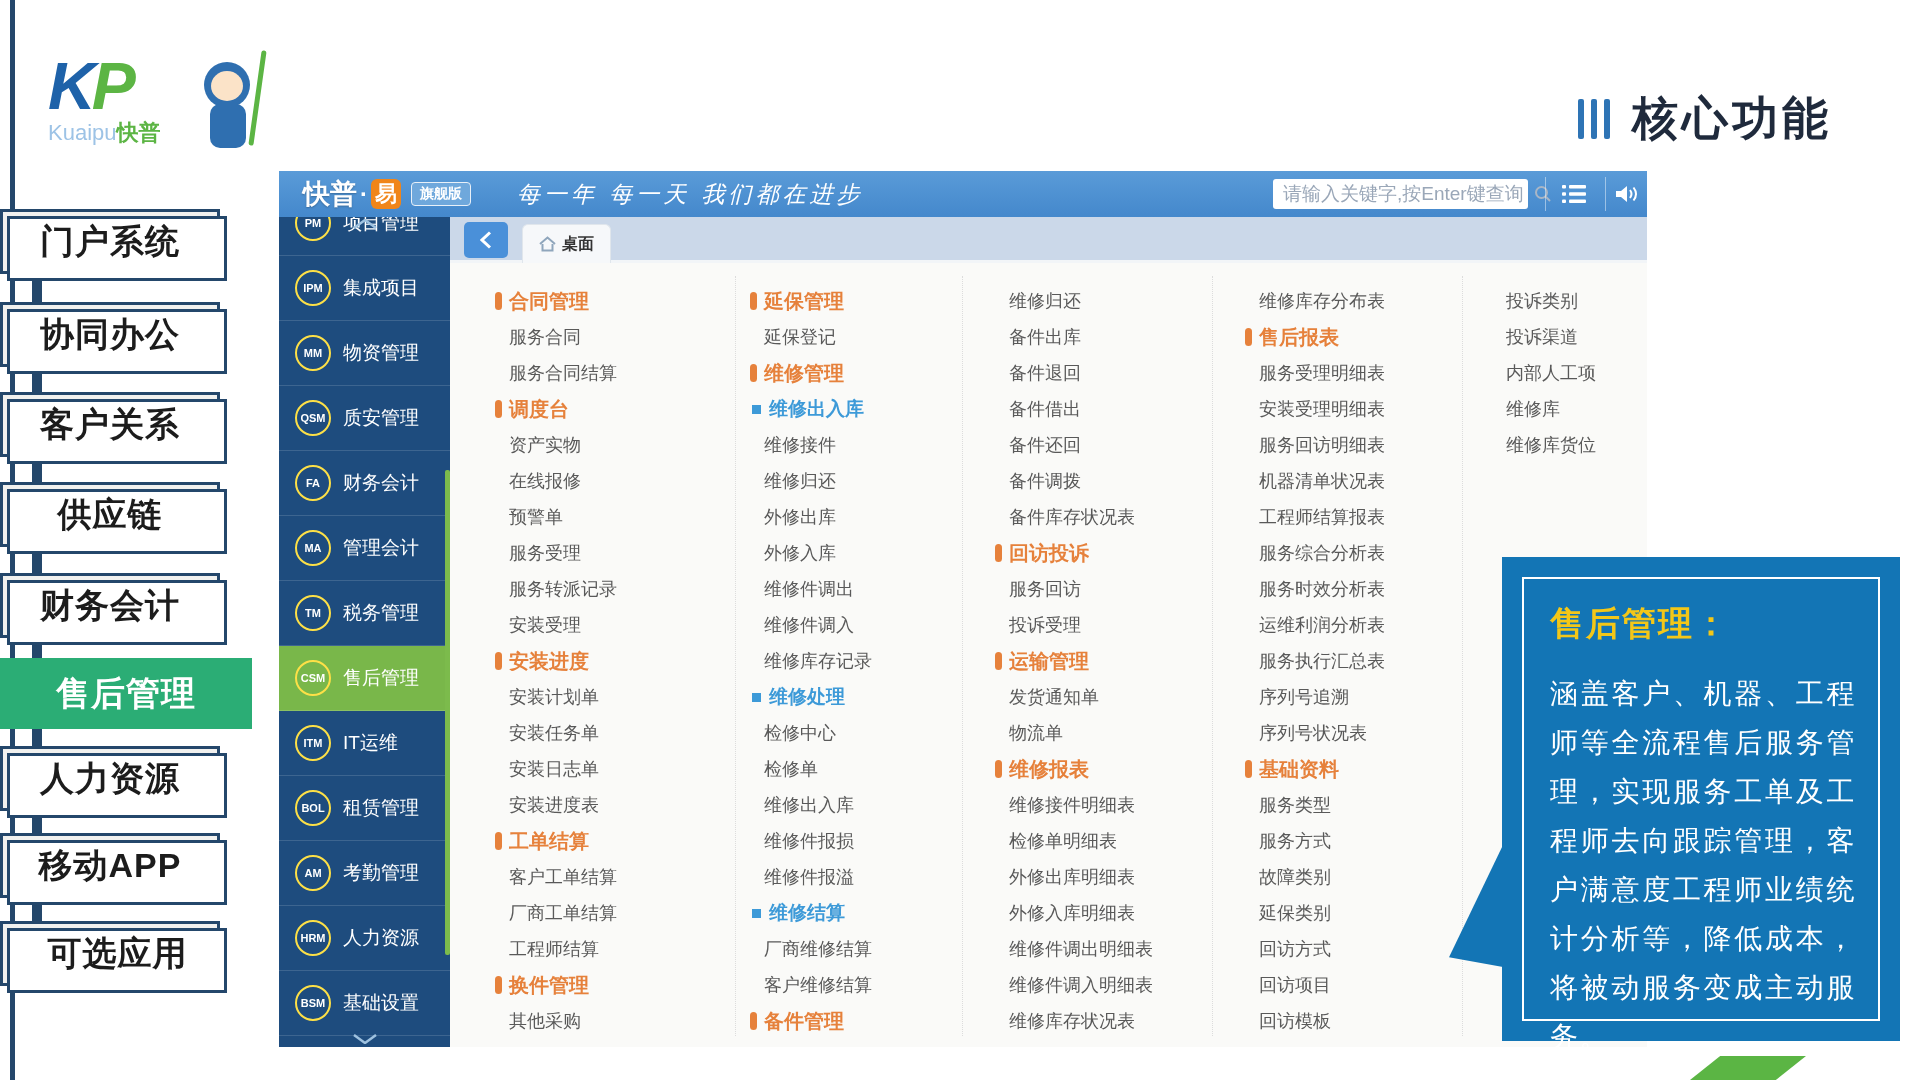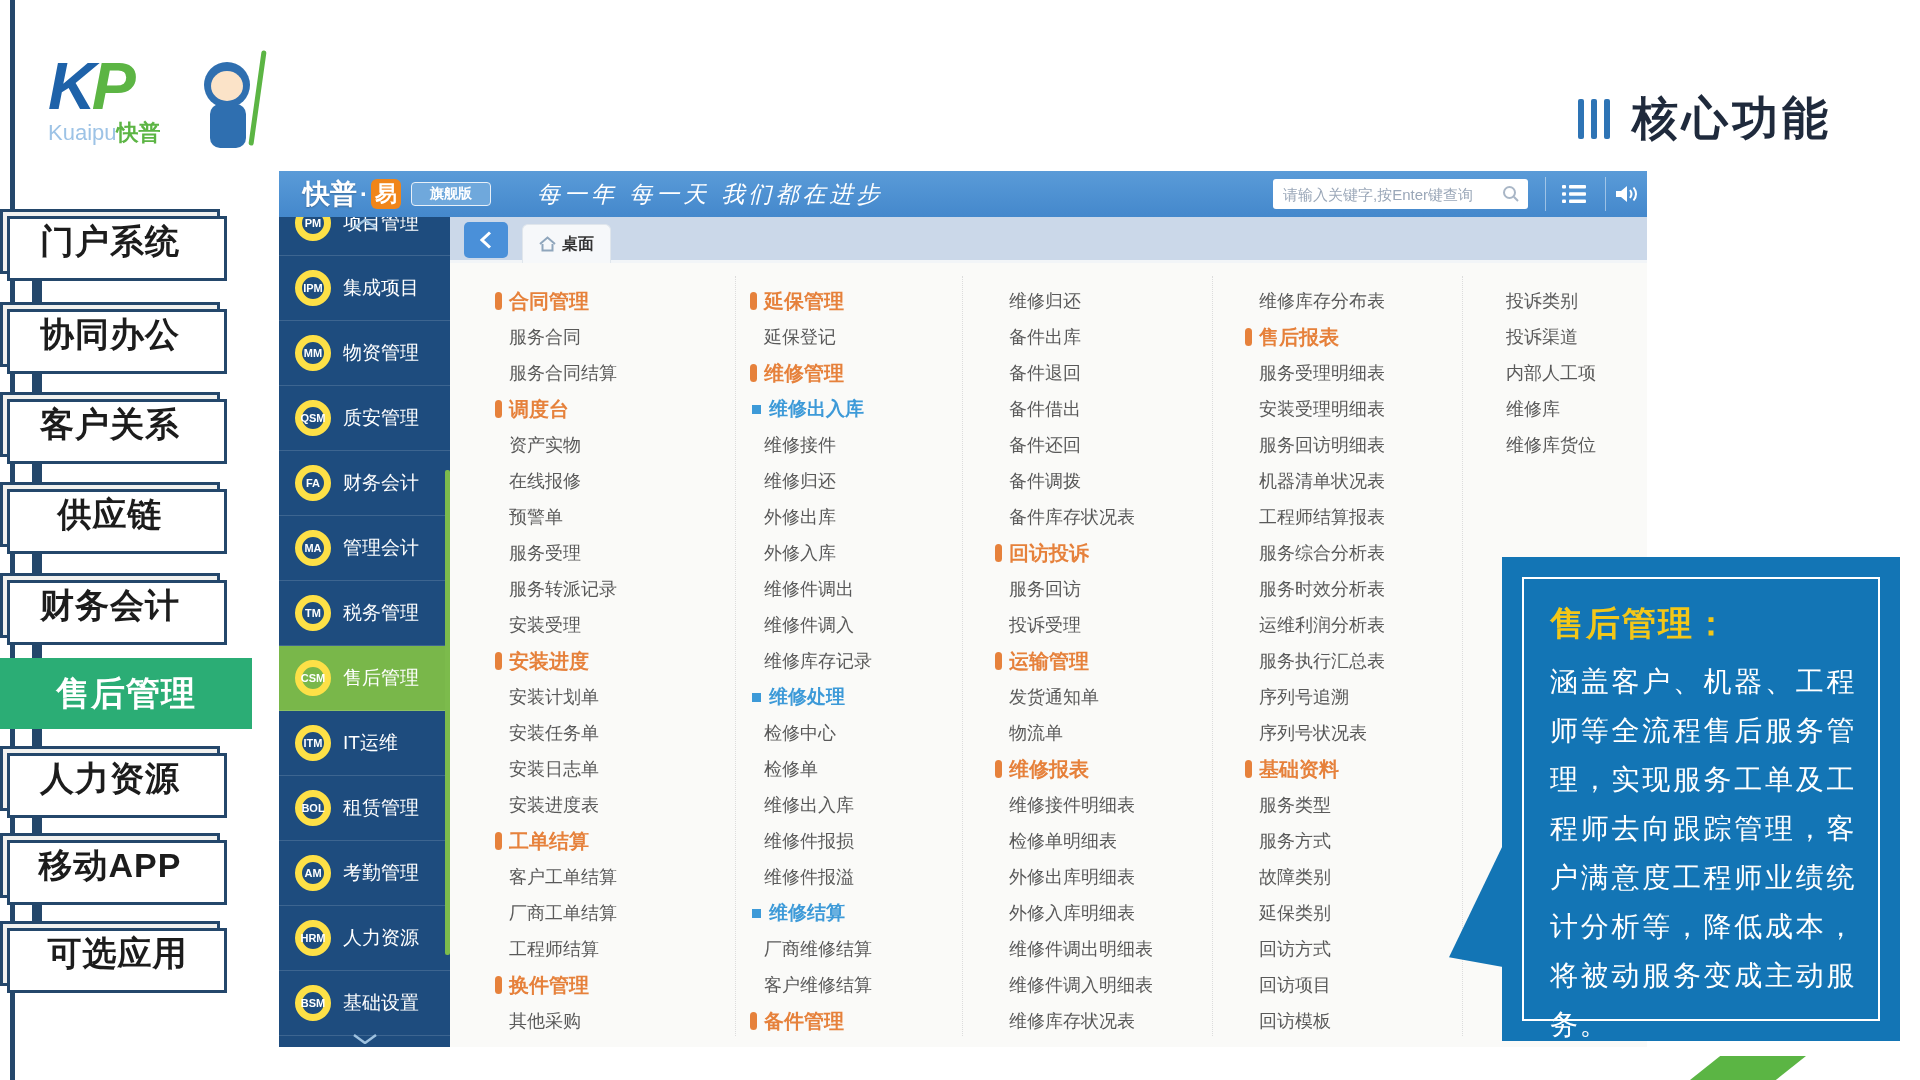"旗舰版" .edition { padding: 2px 18px -> 2px 8px }
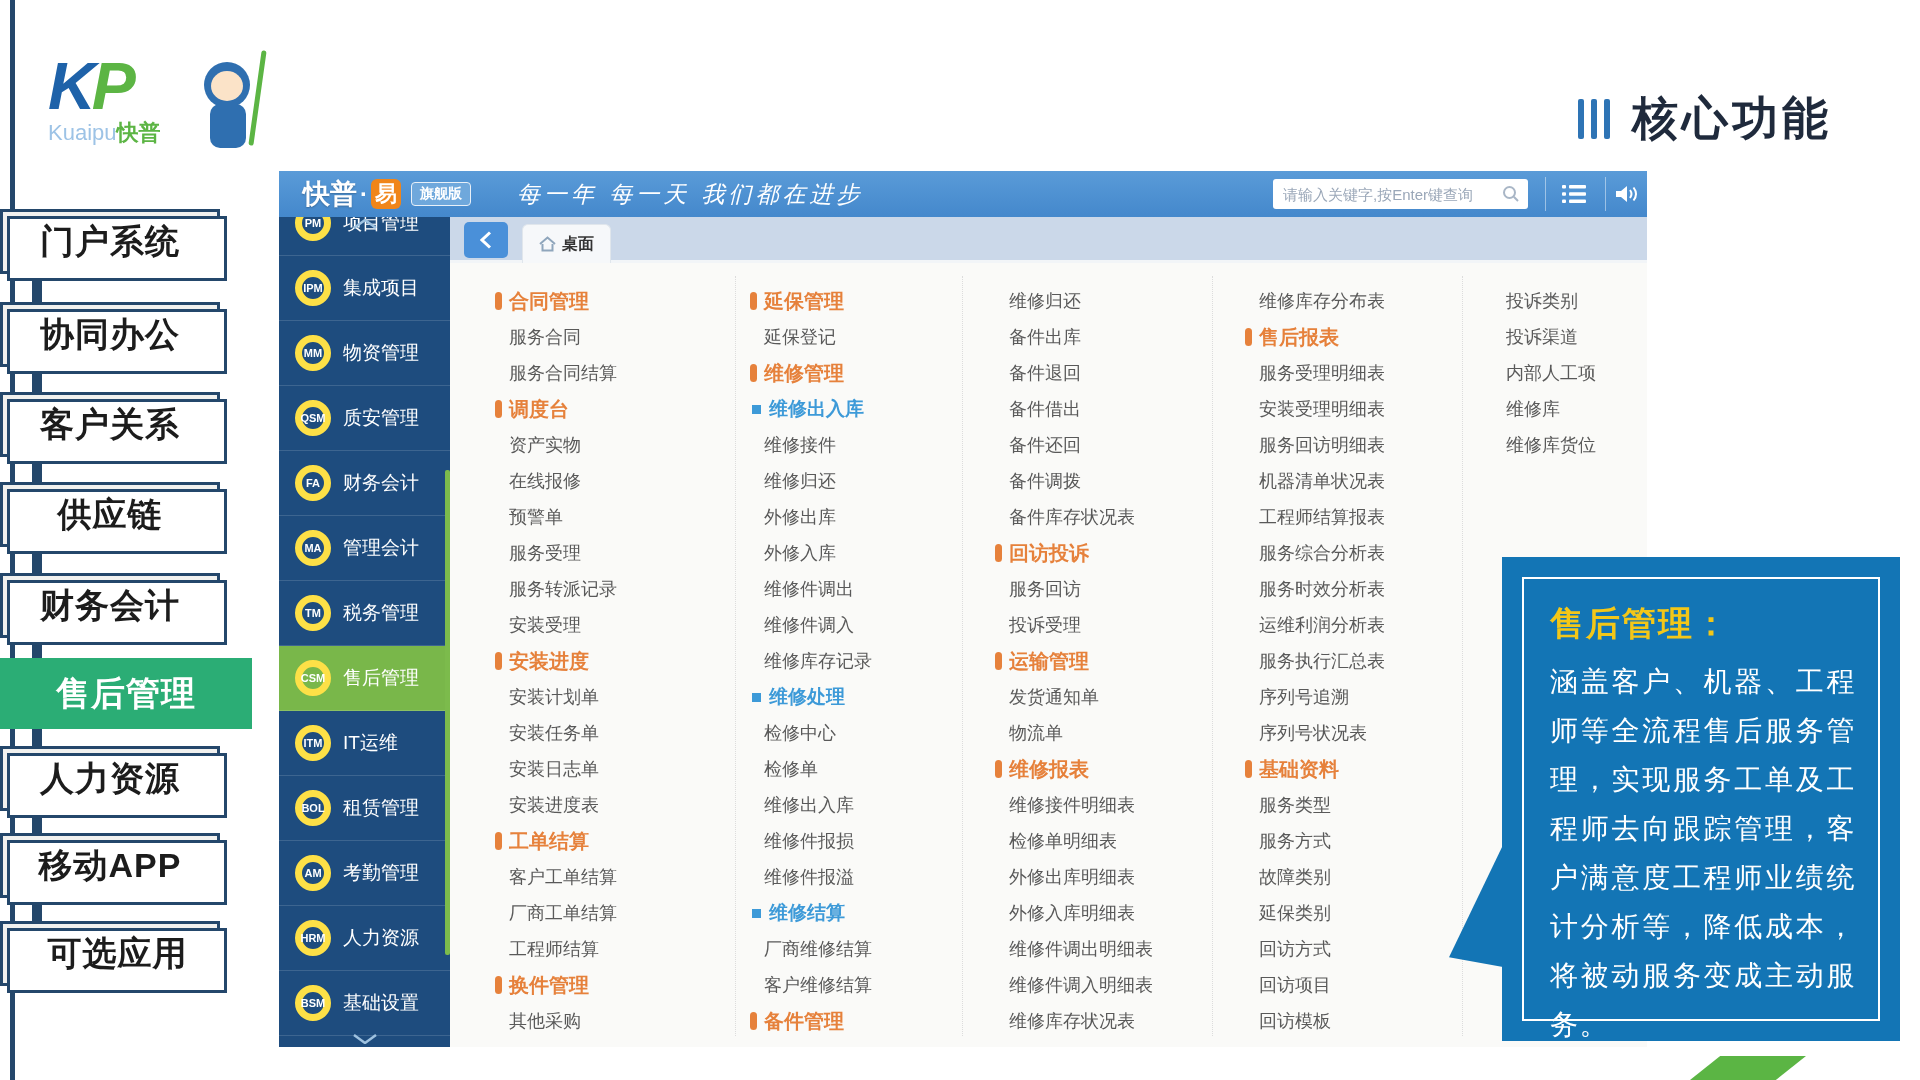"请输入关键字,按Enter键查询" .search-wrap input { font-size: 15px -> 19px }
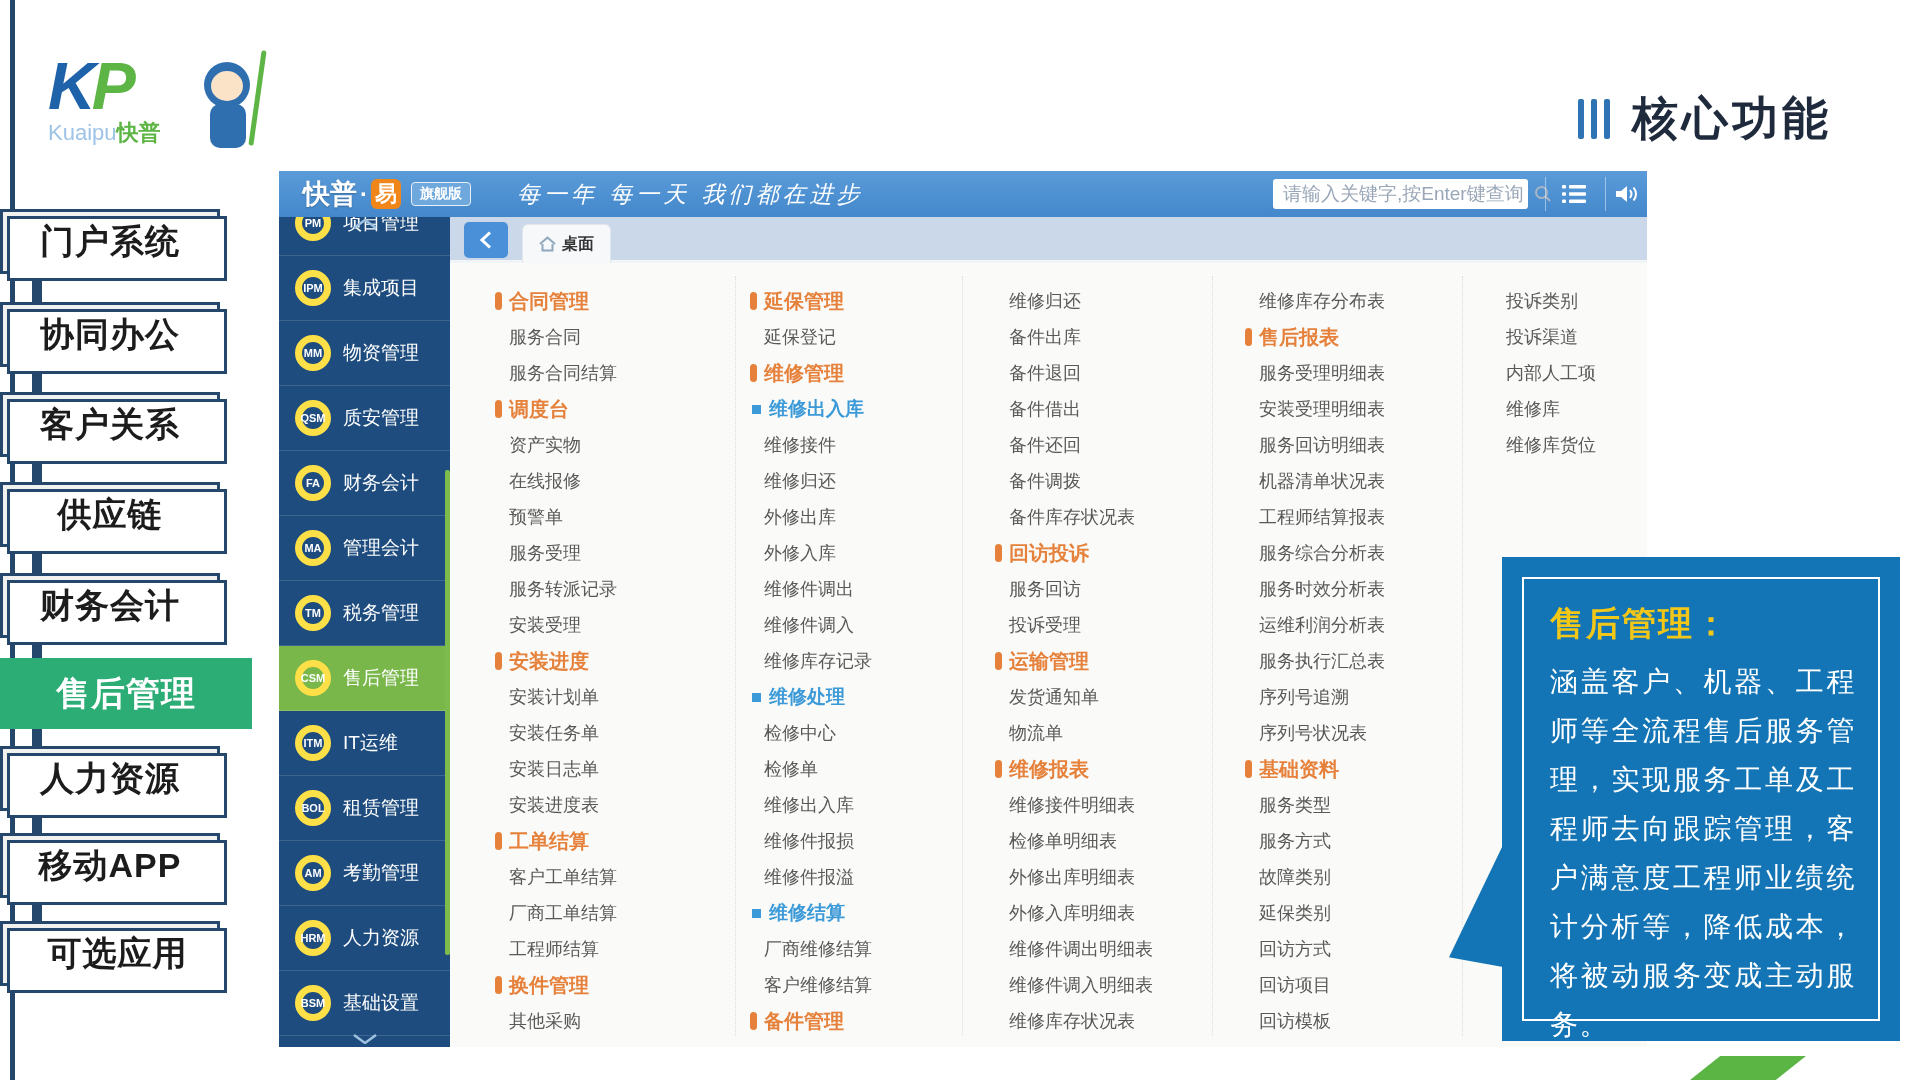"PM" .side-item .circ { border: 7px solid #fde047 -> 2px solid #fde047 }
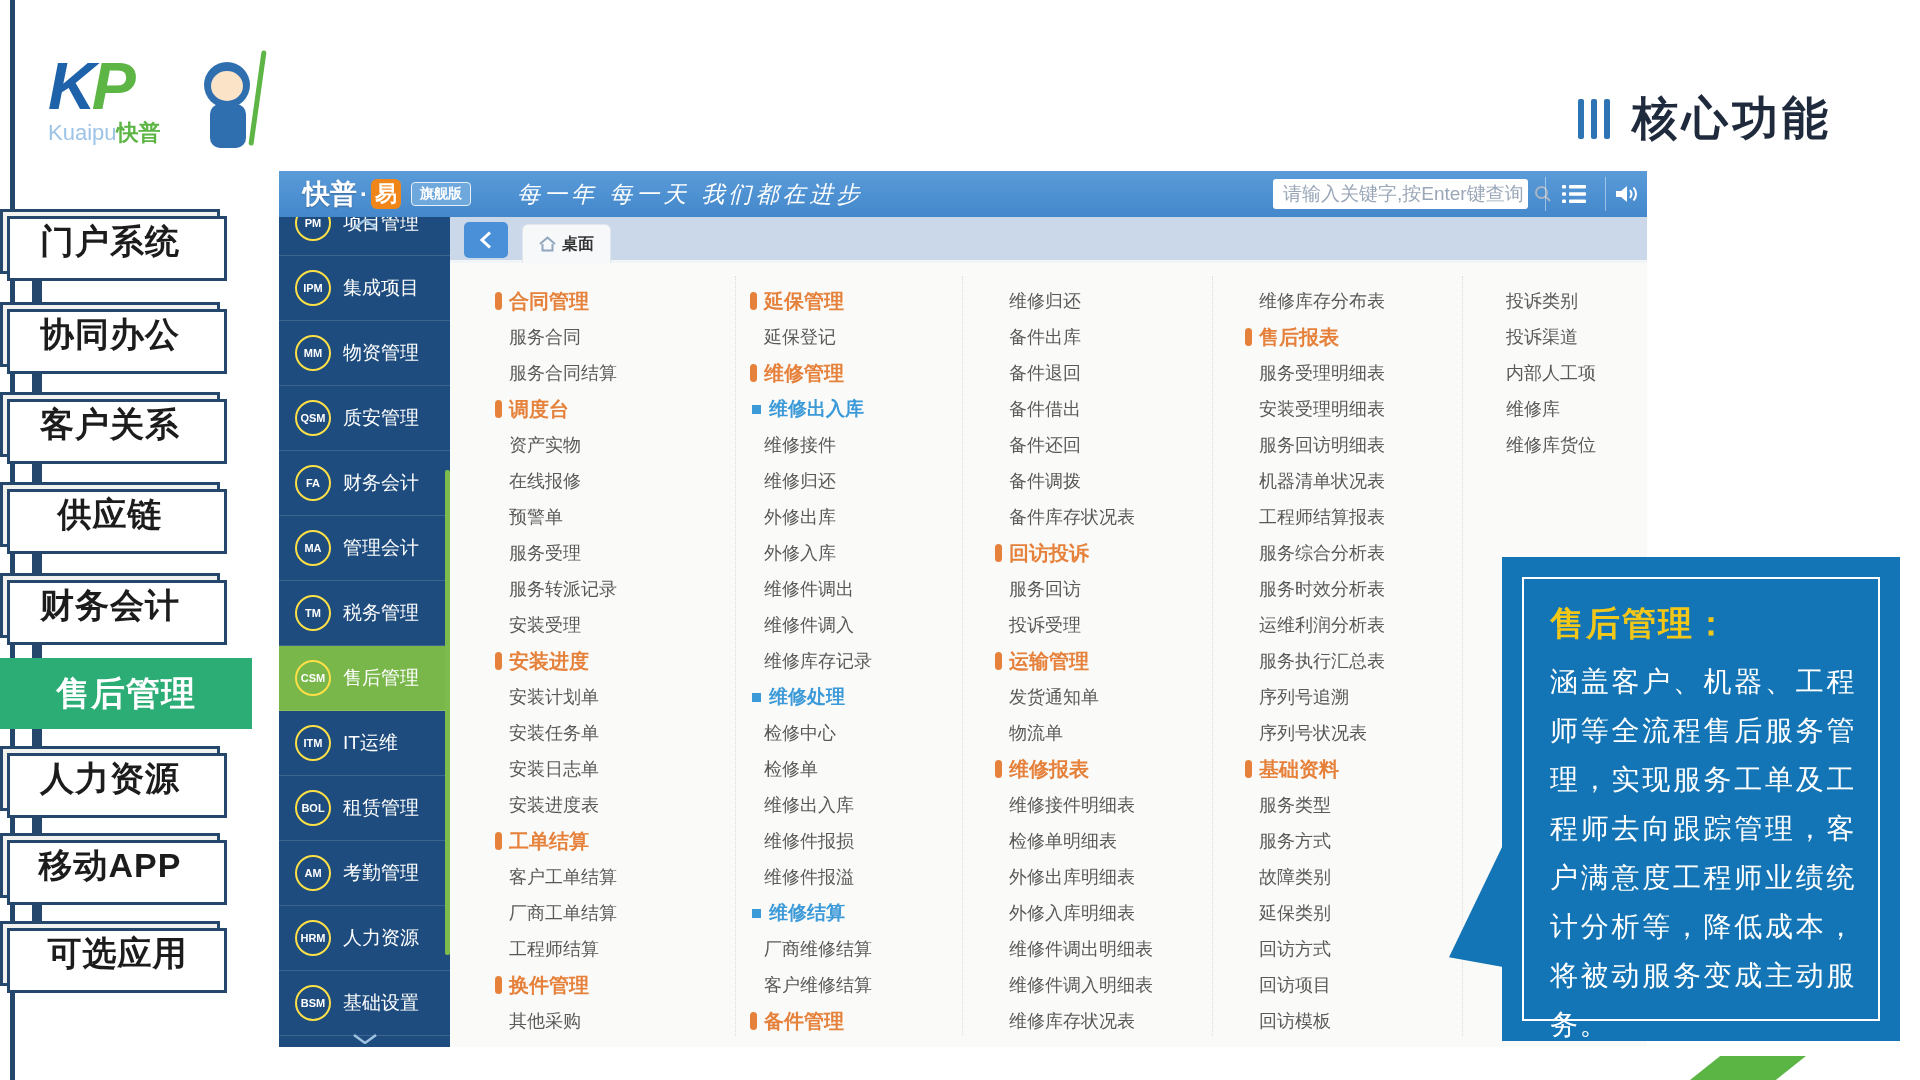"售后管理：" .callout .c-title { margin-bottom: 10px -> 22px }
